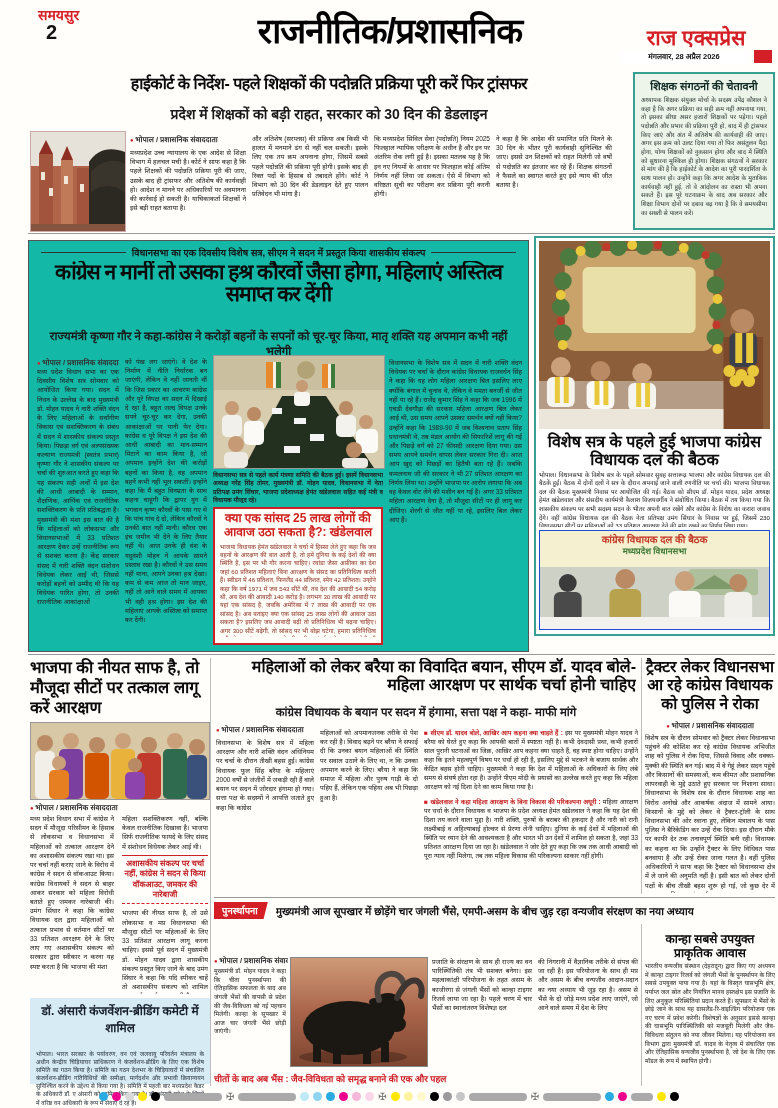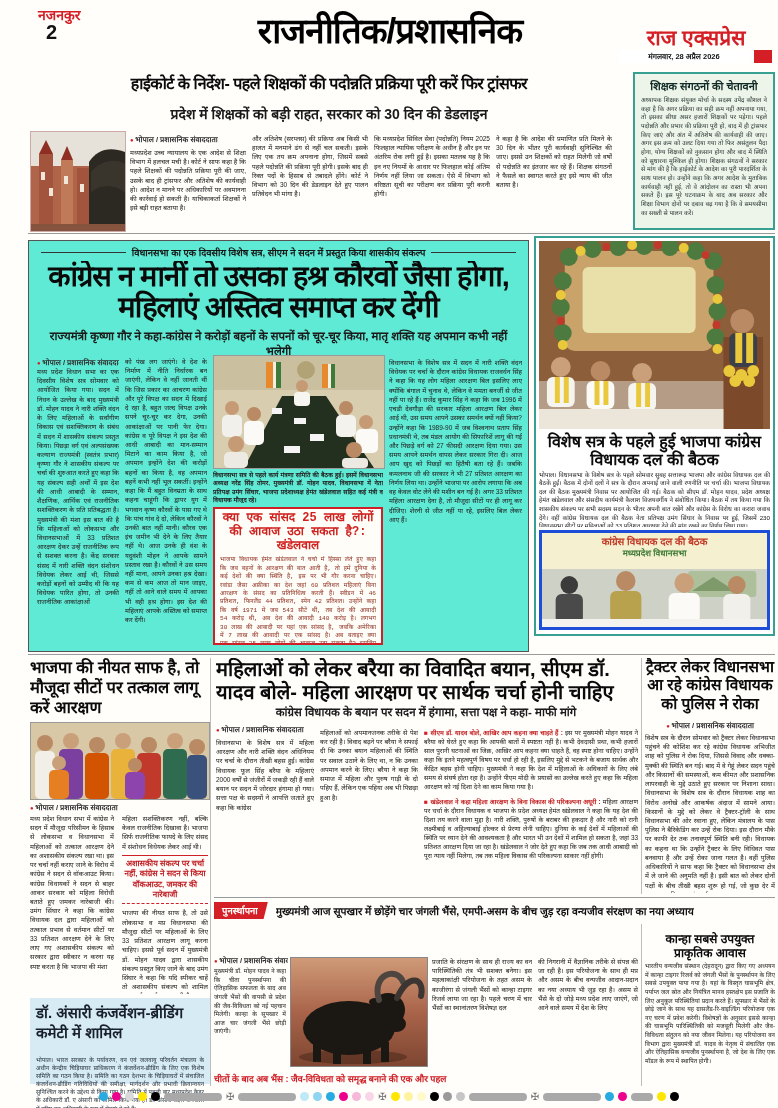"नजनकुर" div.abs { text: नजनकुर -> समयसुर }
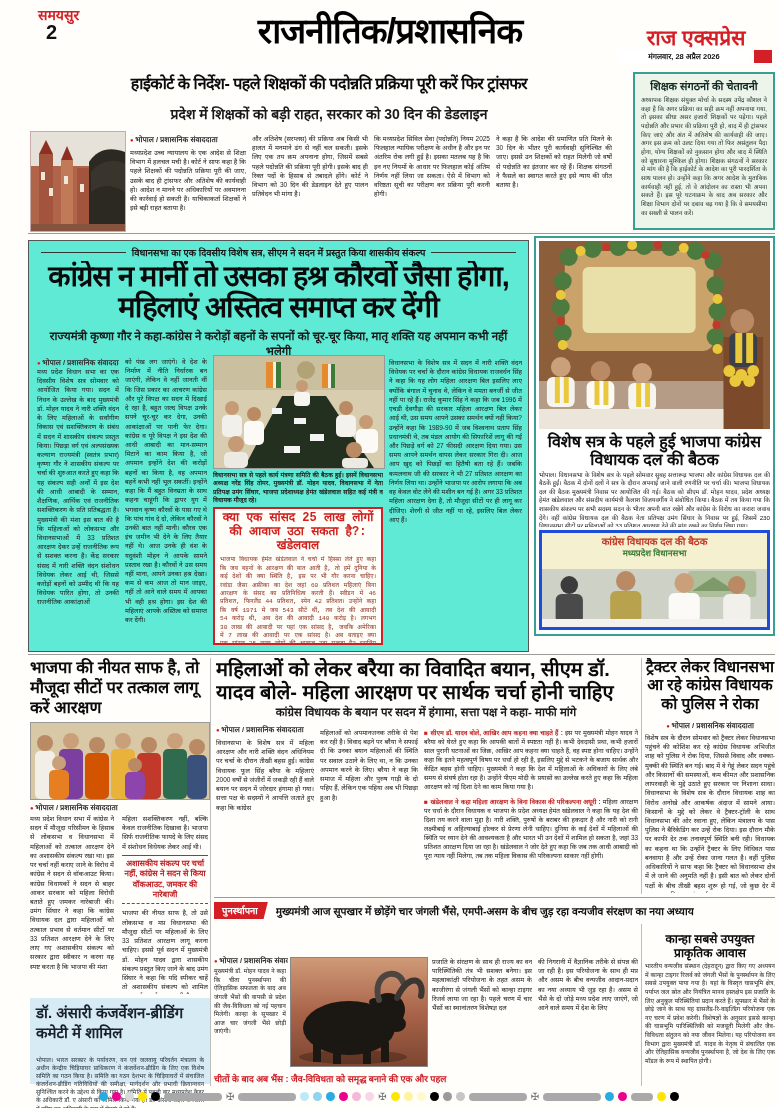"विधानसभा का एक दिवसीय विशेष" #mainbox { background: #5eead4 -> #14b8a6 }
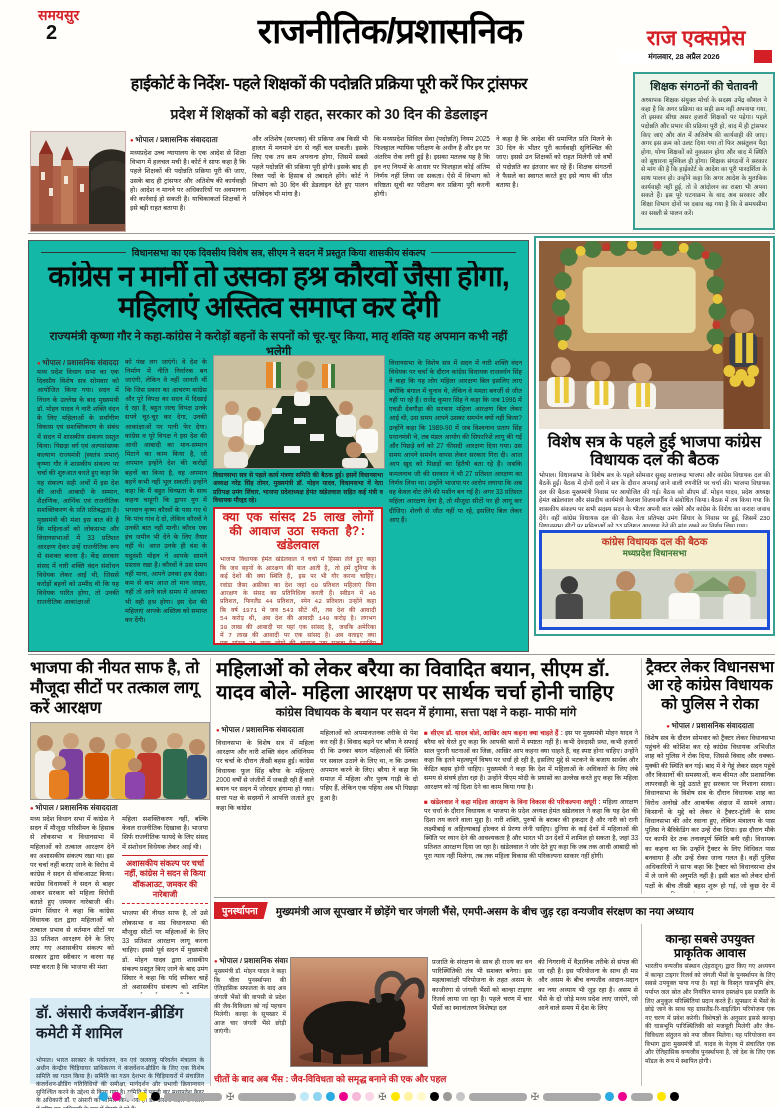"कांग्रेस न मानीं तो उसका" #ms-headline { font-size: 29px -> 21px }
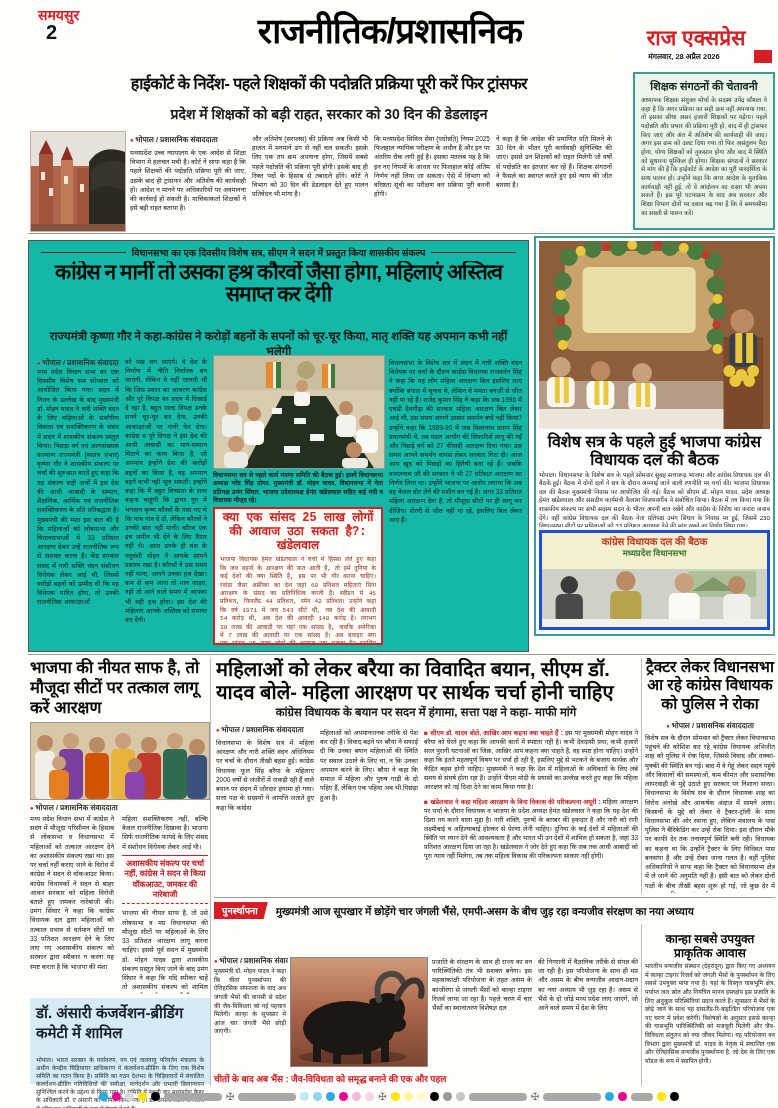"क्या एक सांसद 25 लाख" #qbox { font-family: Liberation Mono, monospace -> none }
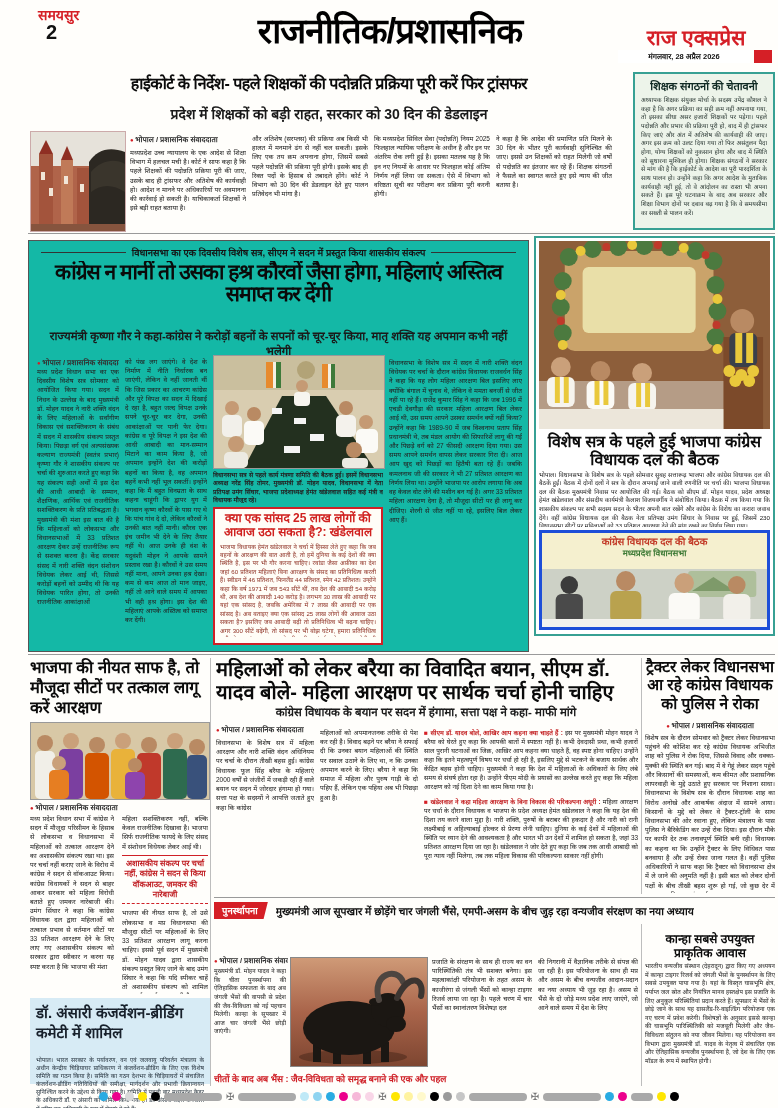"कांग्रेस विधायक दल की बैठक" #mt-photo2 { border: 3px solid #1d4ed8 -> 1px solid #1d4ed8 }
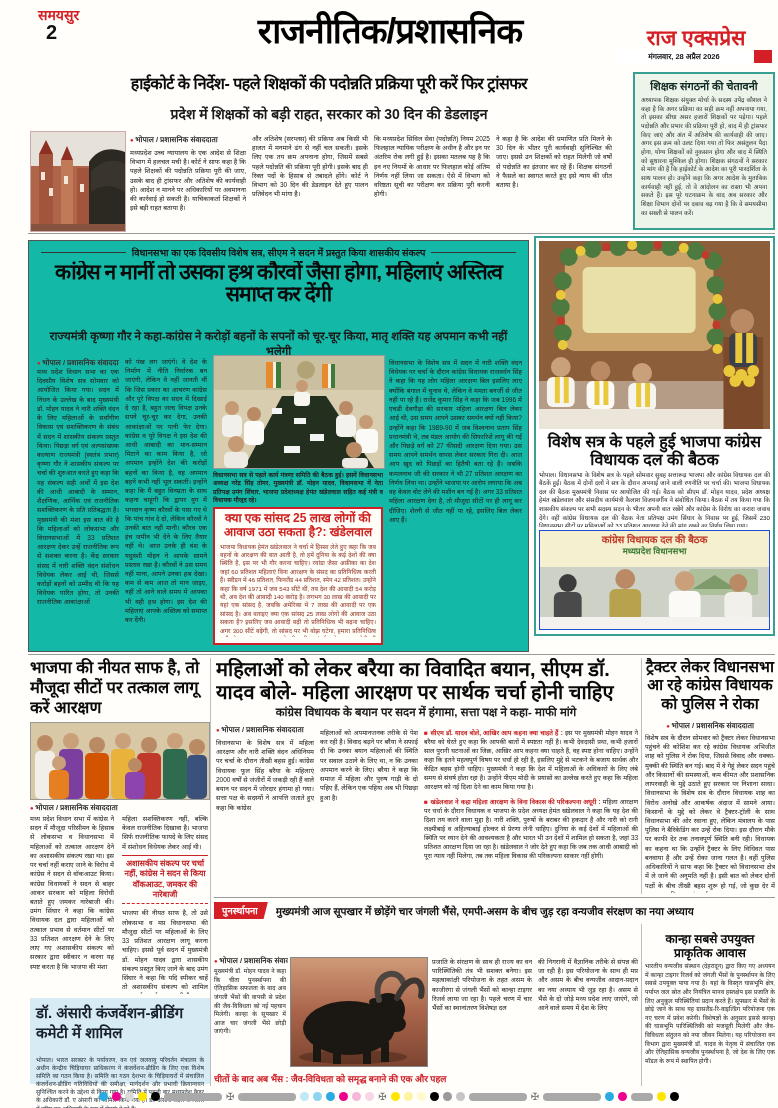"महिलाओं को लेकर बरैया का" #b-headline { font-size: 20px -> 16px; text-align: left -> right }
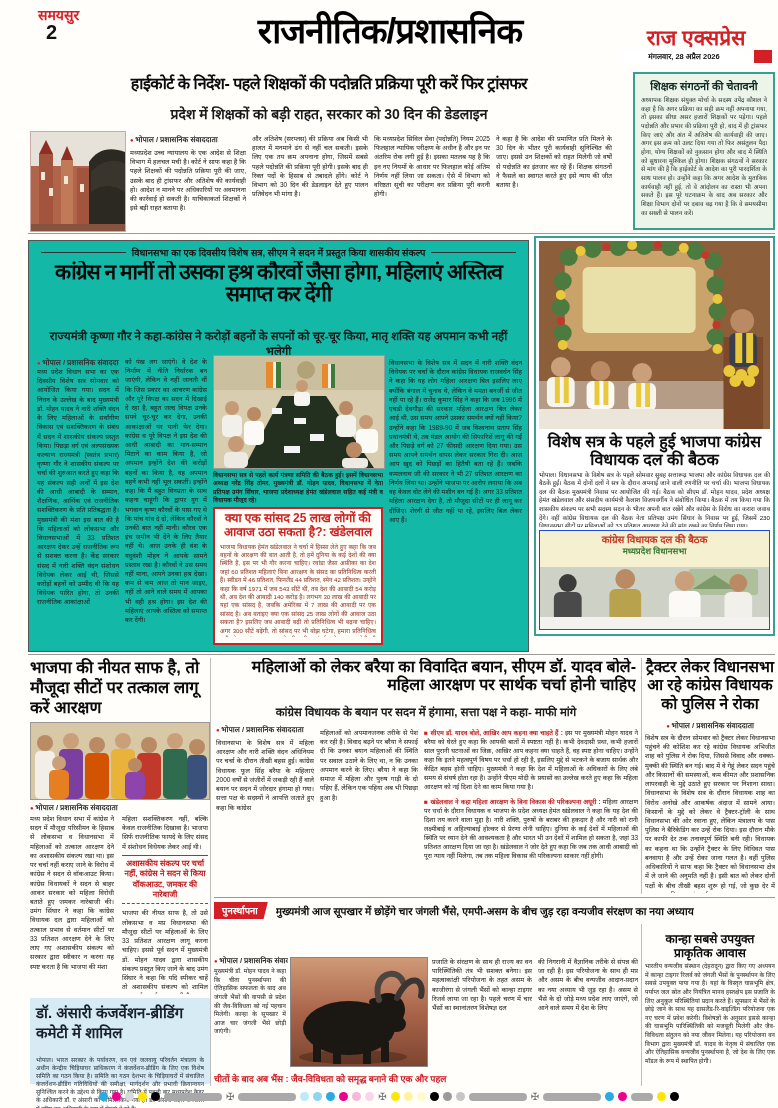"डॉ. अंसारी कंजर्वेशन-ब्रीडिंग कमेटी में" #an-headline { font-size: 15px -> 12px; text-align: none -> center }
